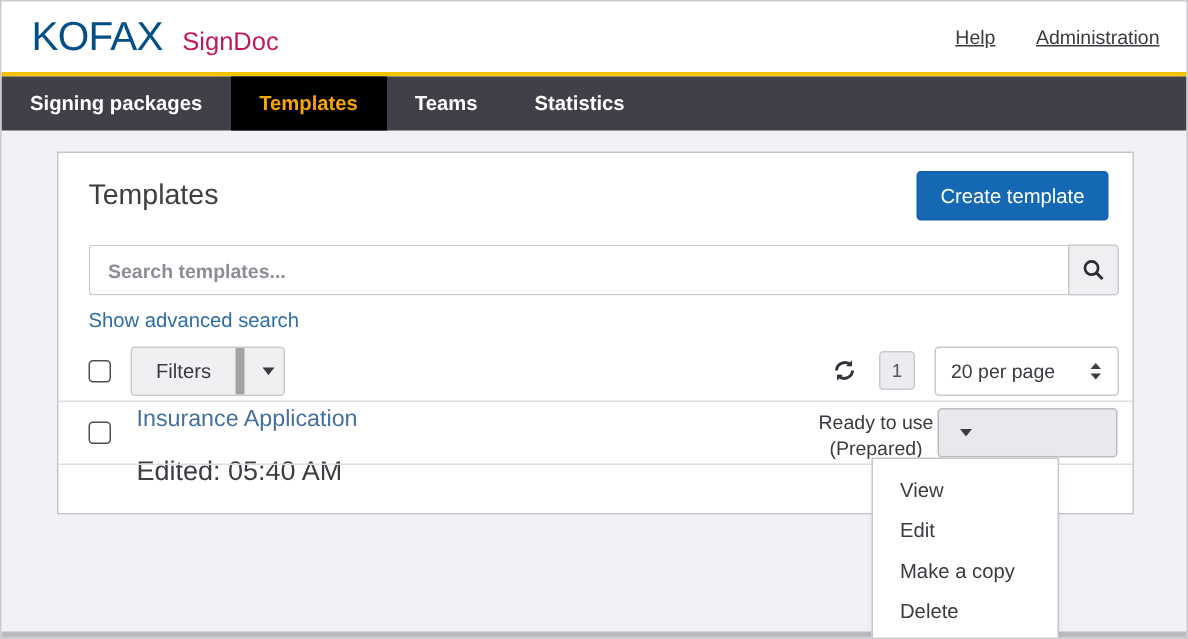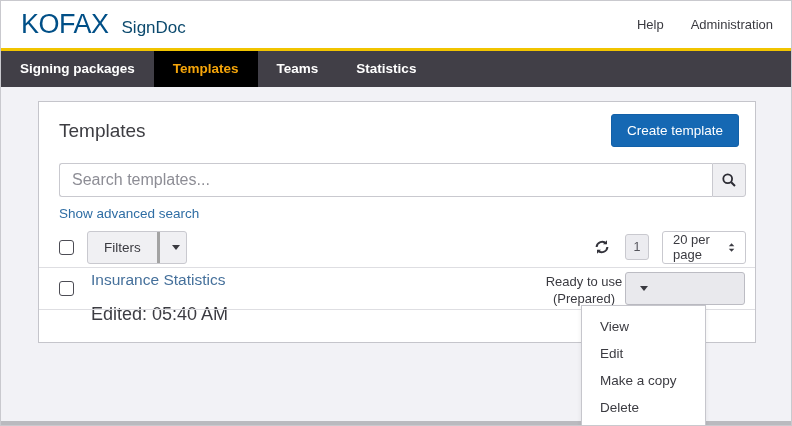"SignDoc" .product-name { color: #0c4a6e -> #be185d }
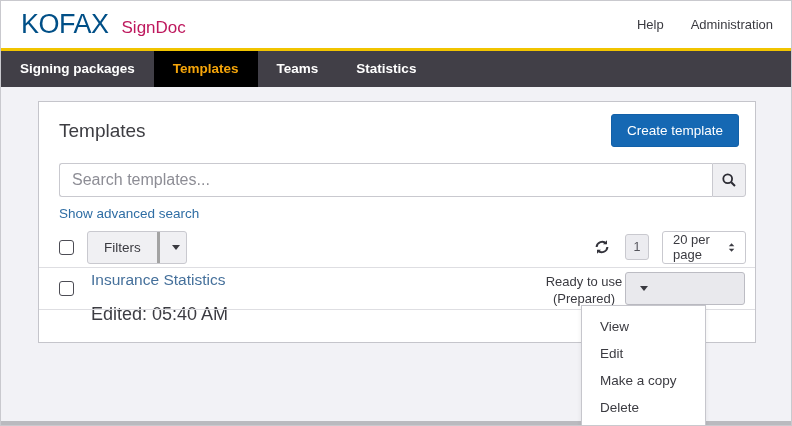"Help" .header-links { text-decoration: none -> underline }
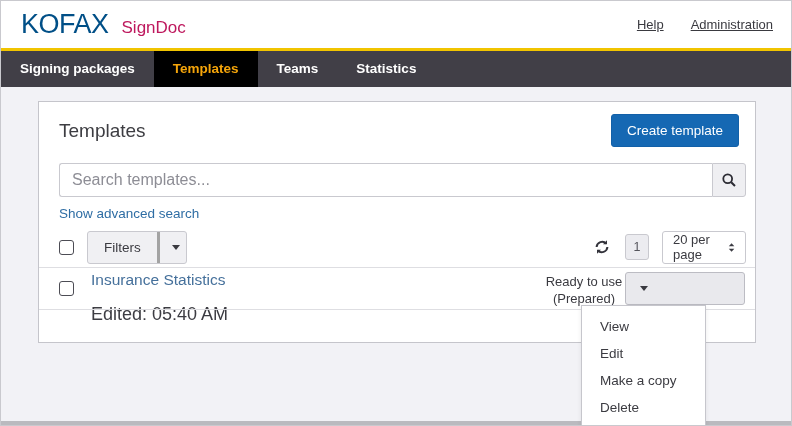"Search templates..." .search-input { font-size: 16px -> 13px; font-weight: none -> bold }
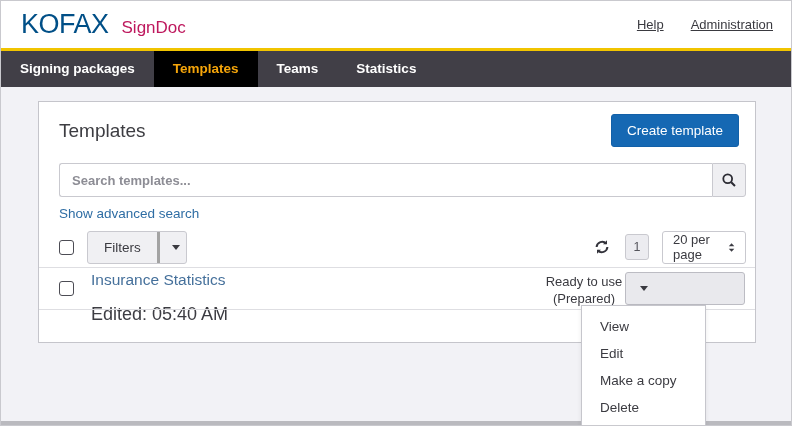"Filters" .seg-main { border-right: 3px solid #a3a3a3 -> 6px solid #a3a3a3 }
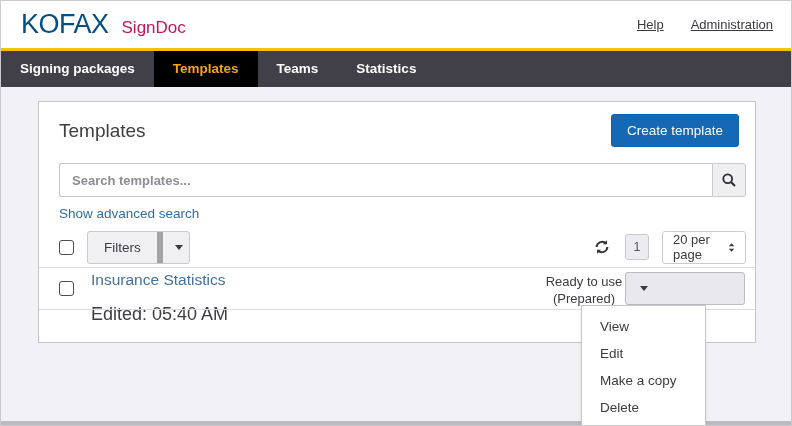"20 per page" .page-size-select { width: 84px -> 123px }
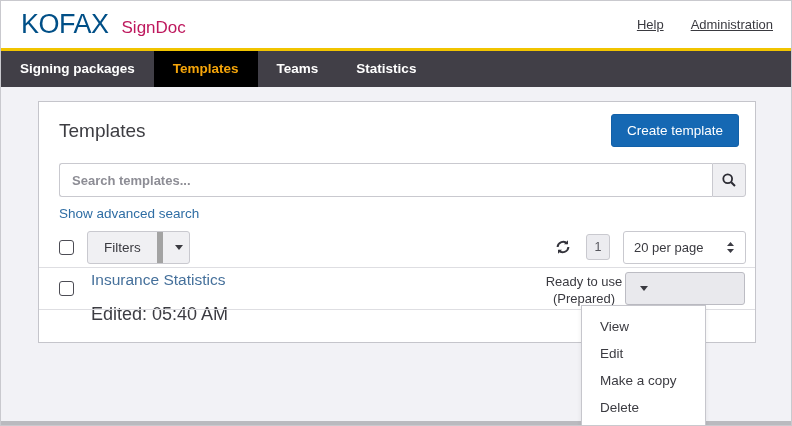"Insurance Statistics" div.row-title { text: Statistics -> Application }
